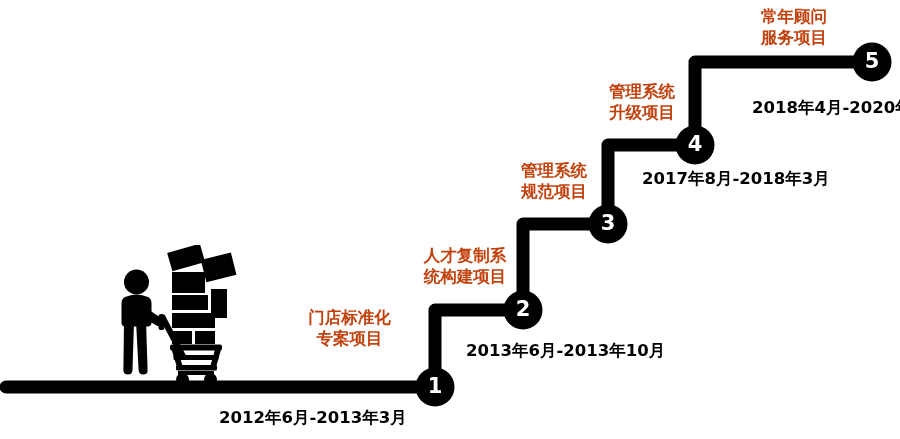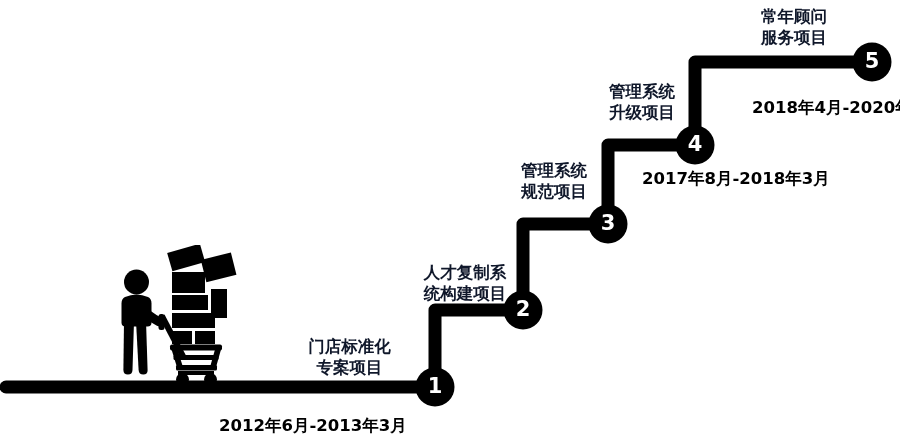"常年顾问" .title-label { color: #0f172a -> #c2410c }
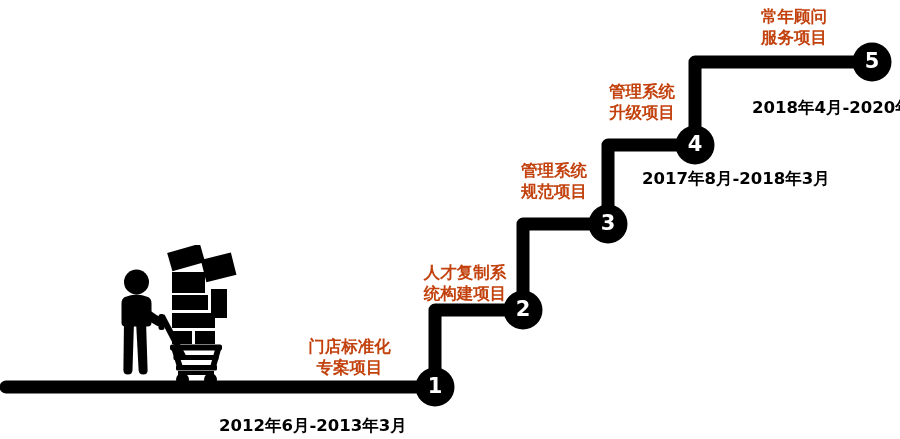"人才复制系" div.title-label { top: 262px -> 245px }
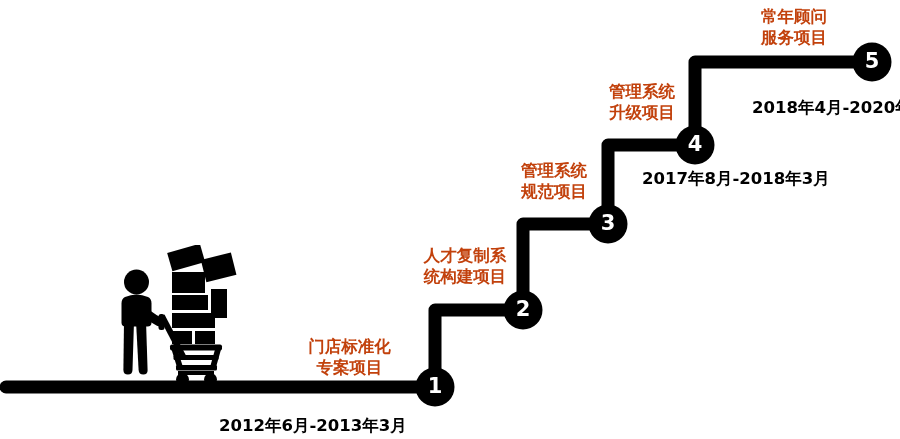"门店标准化" div.title-label { top: 336px -> 307px }
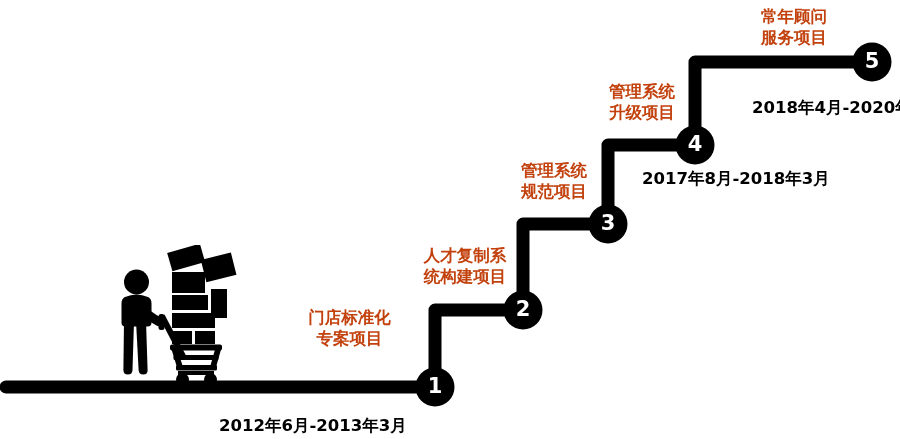"2013年6月-2013年10月" div.date-label { html: none -> <div>2013年6月-2013年10月</div> }
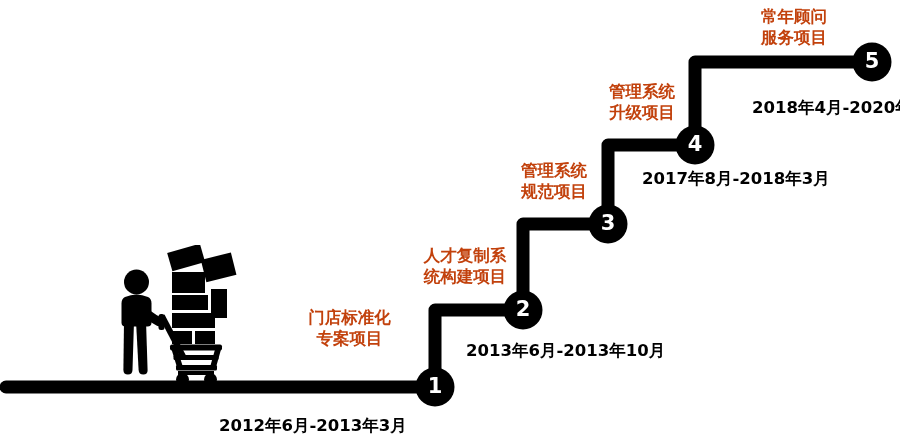"2012年6月-2013年3月" div.date-label { margin-top: 8px -> none }
